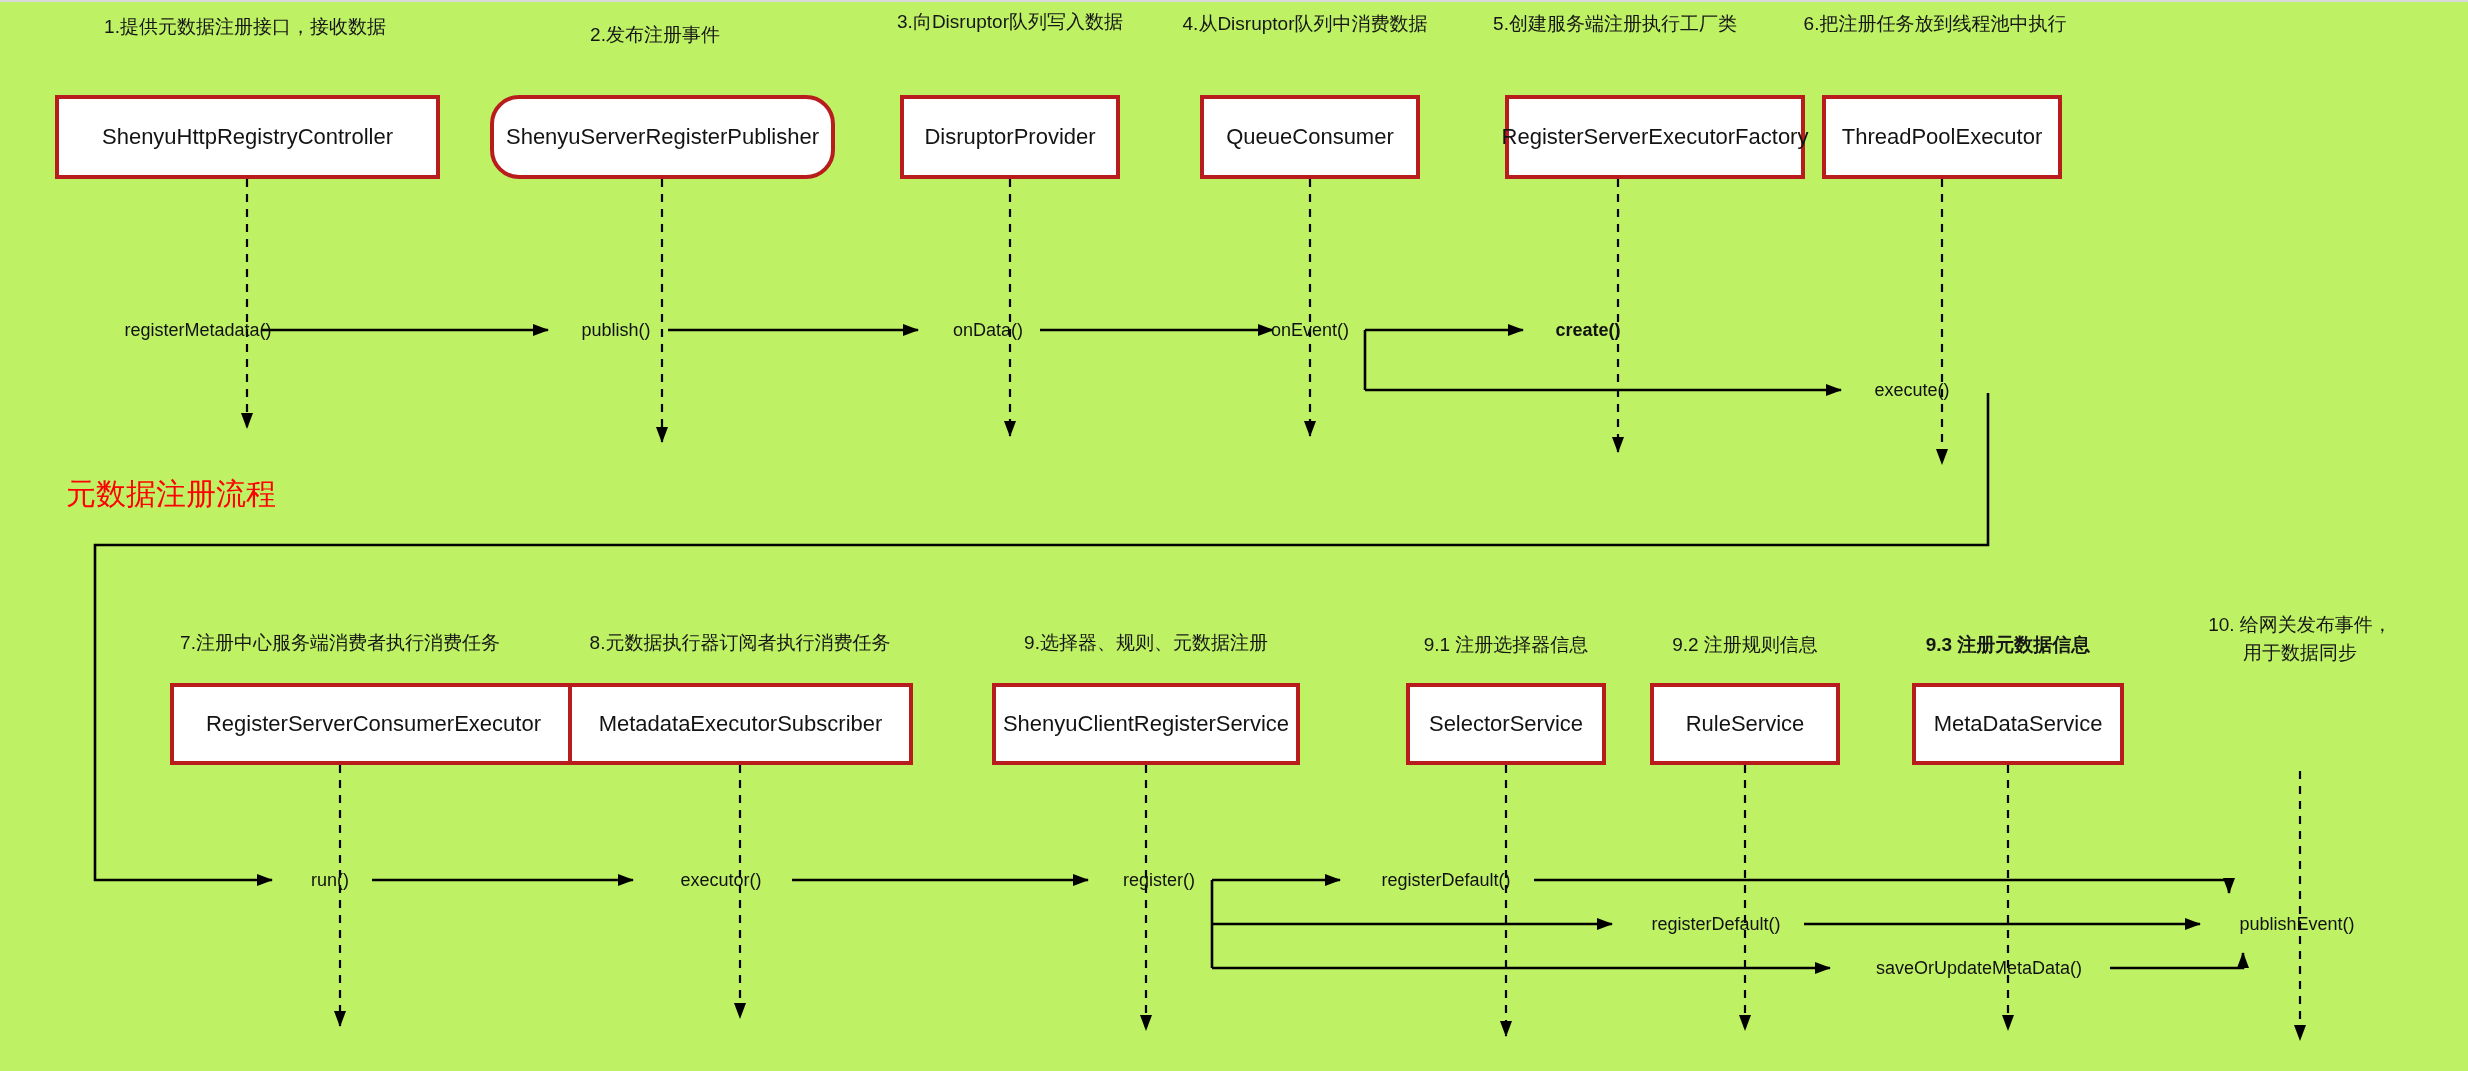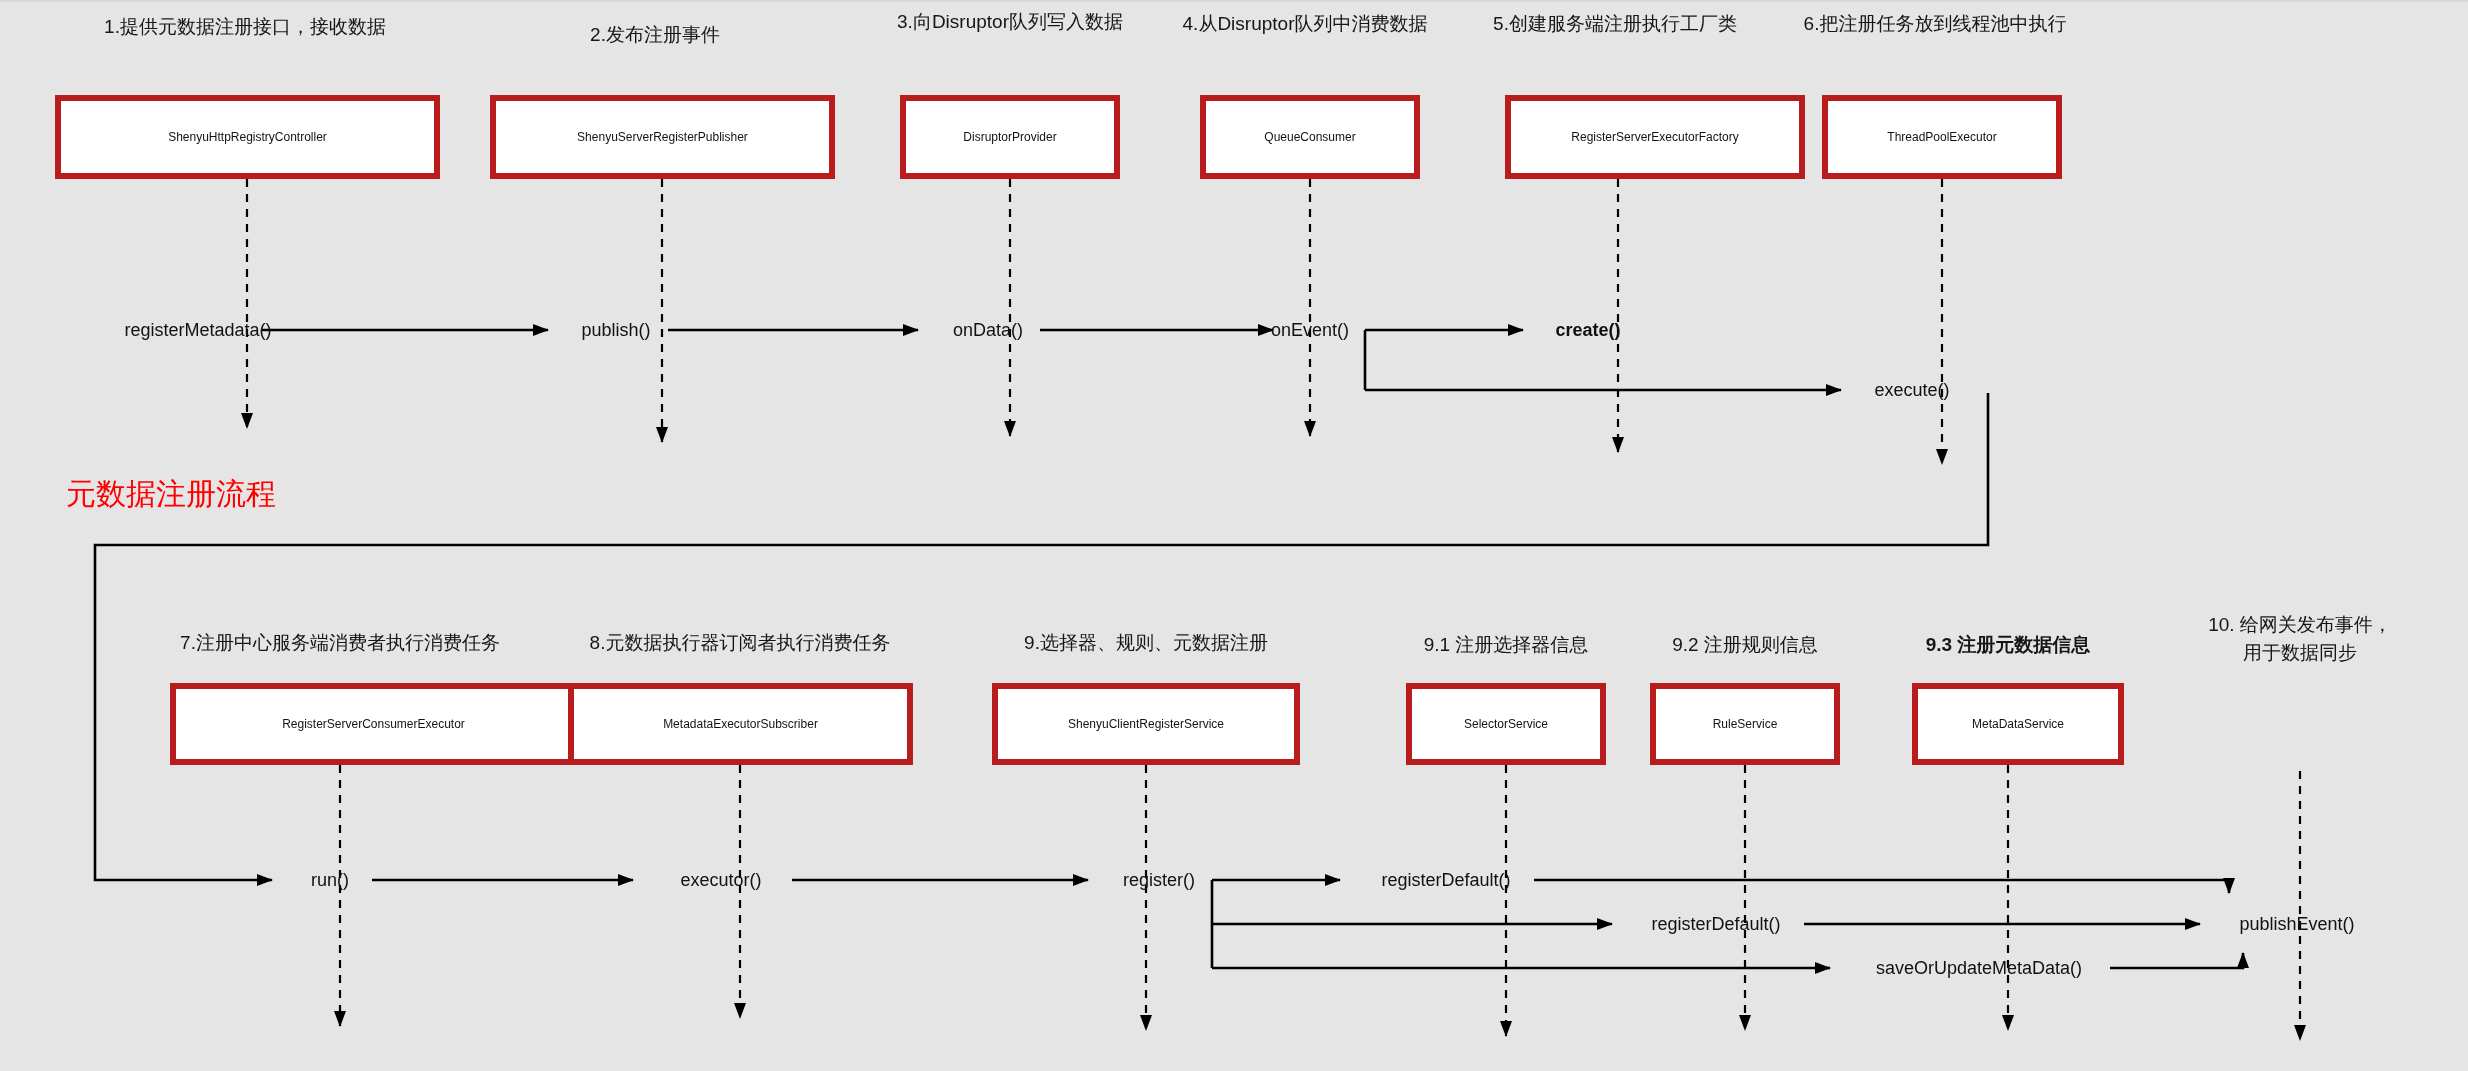"1.提供元数据注册接口，接收数据" .canvas { background: #e5e5e5 -> #bef264 }
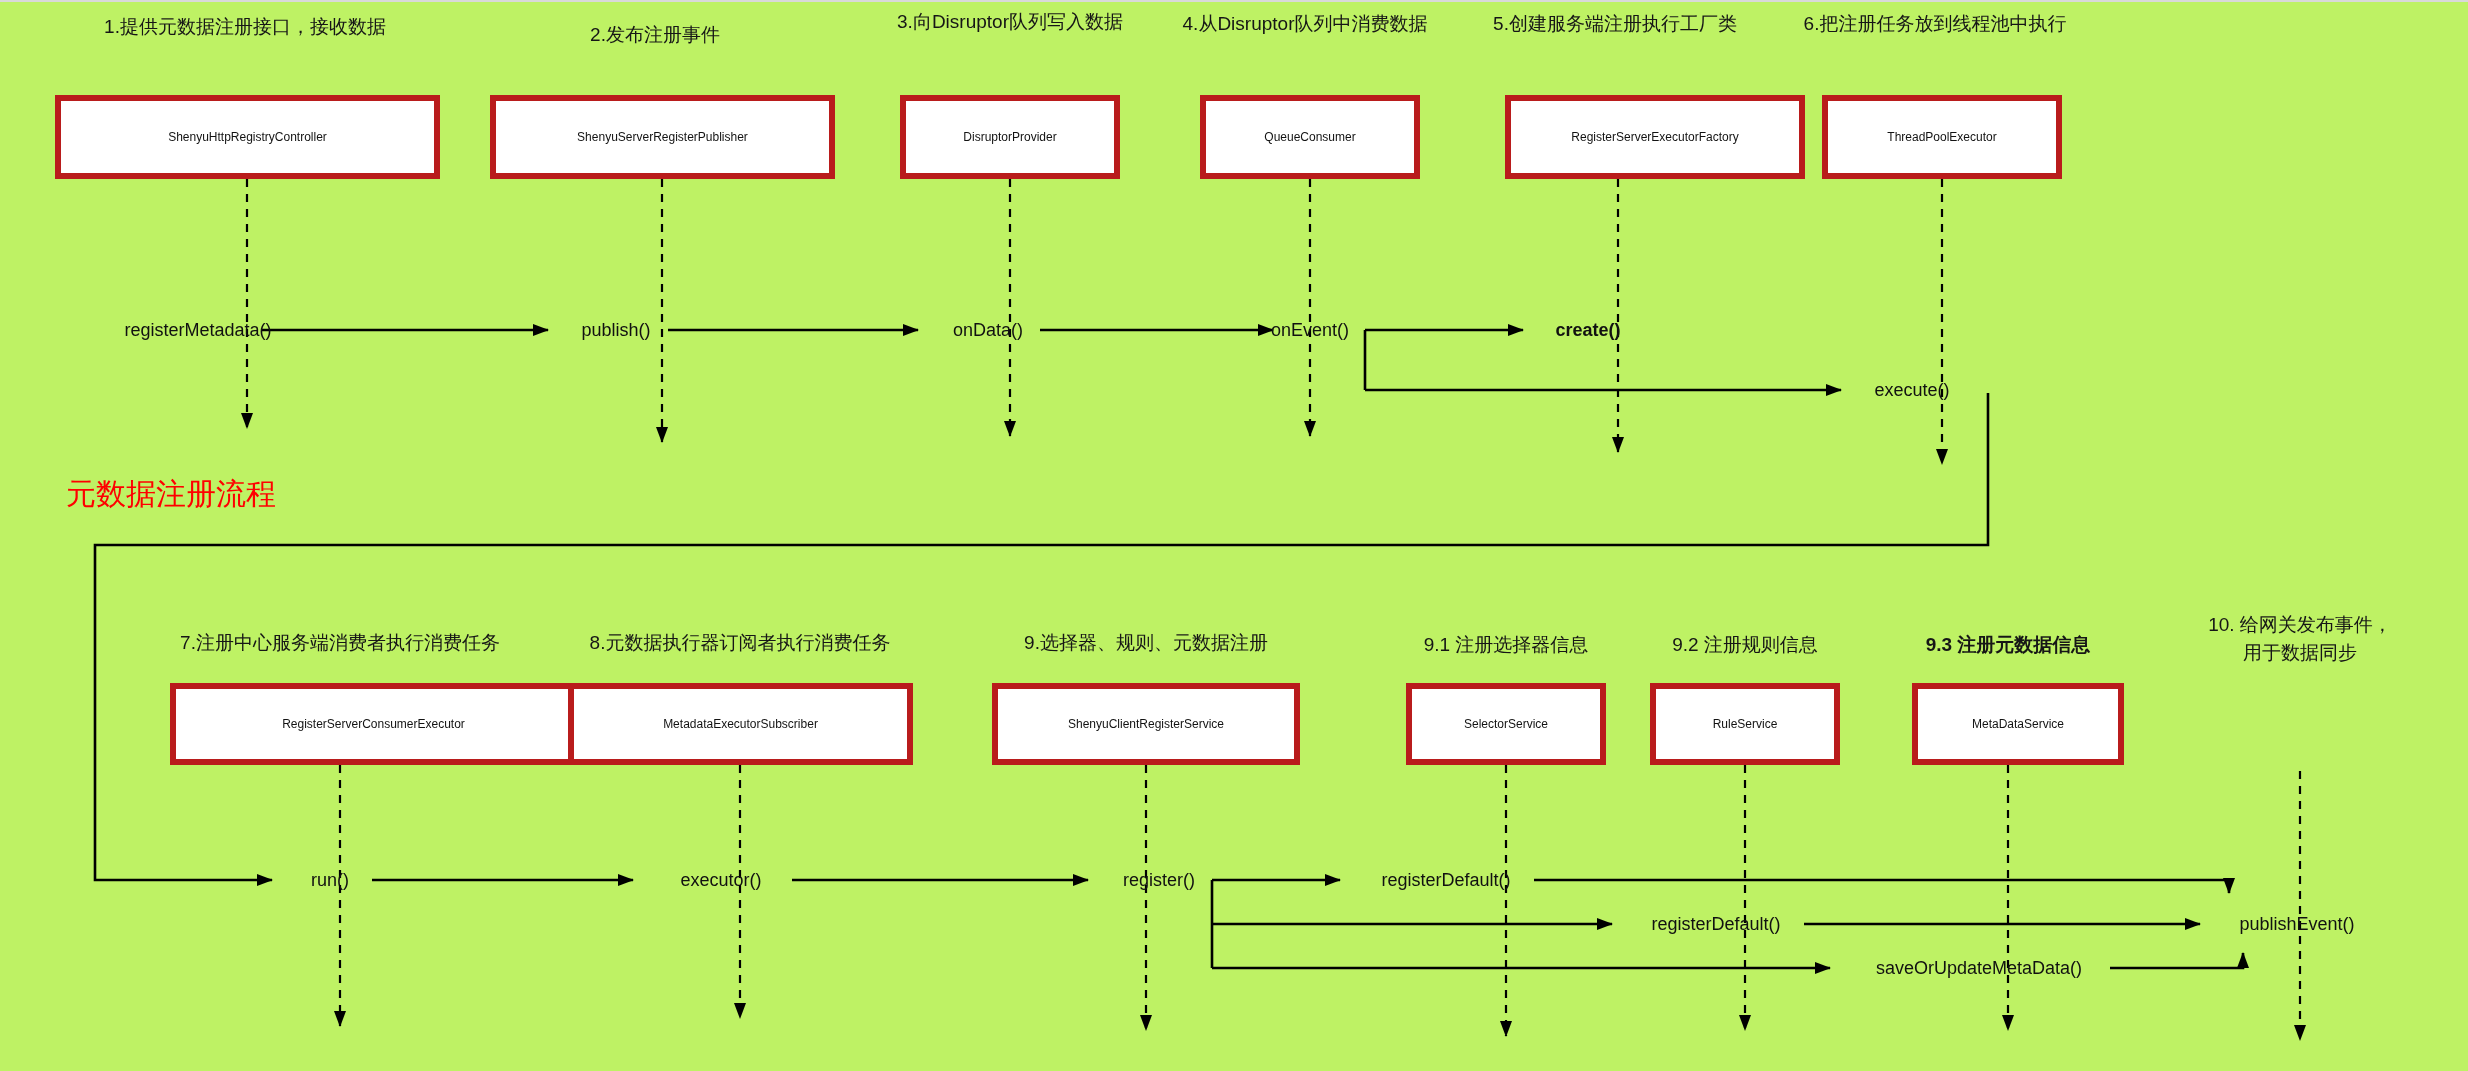"ShenyuHttpRegistryController" .pbox { border: 6px solid #b91c1c -> 4px solid #b91c1c; font-size: 12px -> 22px }
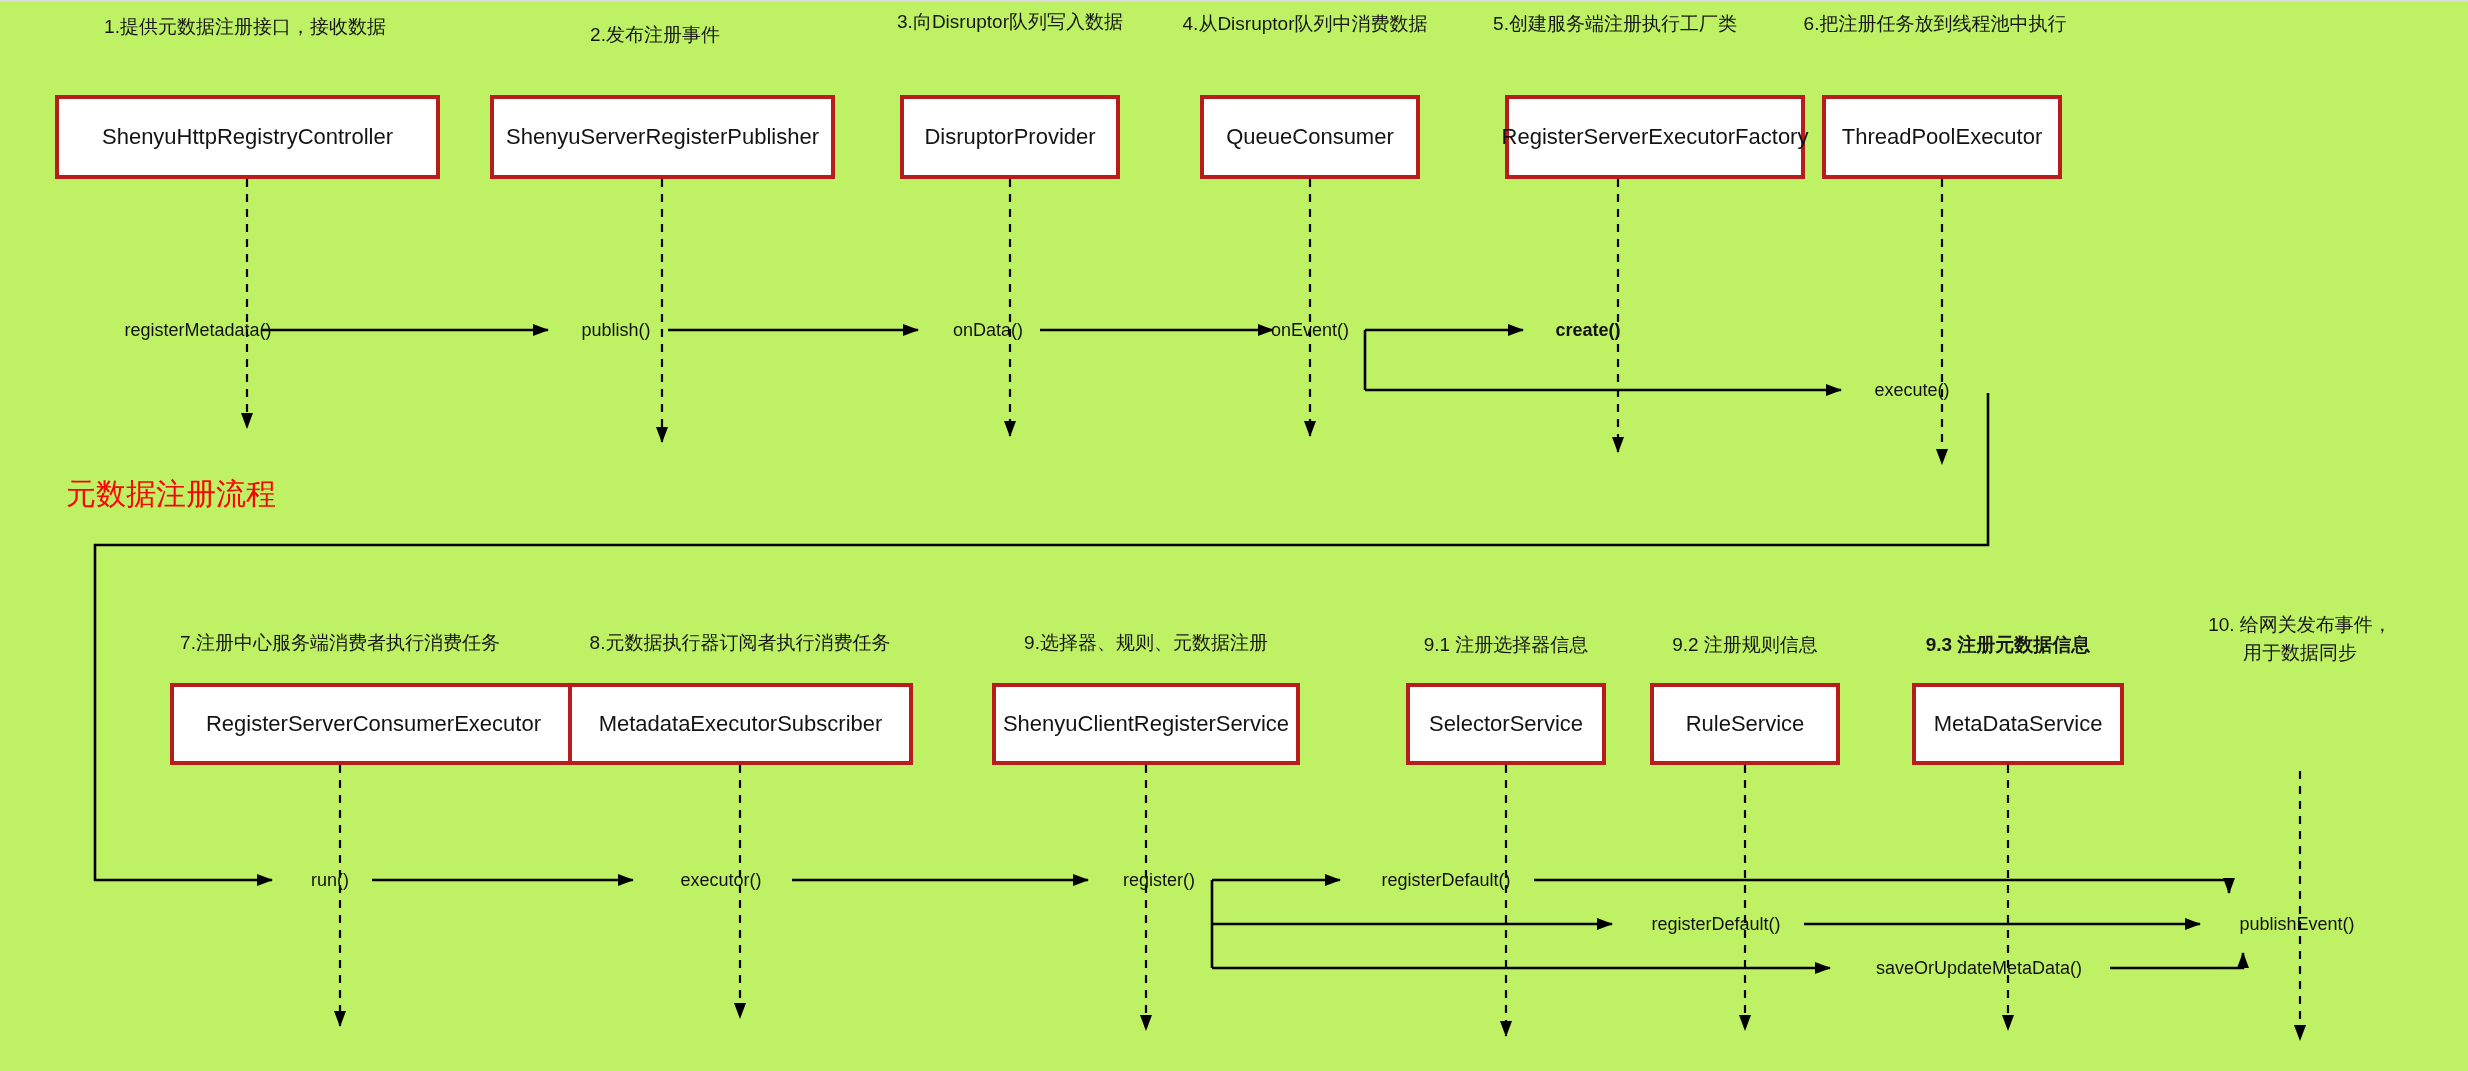"ShenyuServerRegisterPublisher" div.pbox { border-radius: none -> 29px }
